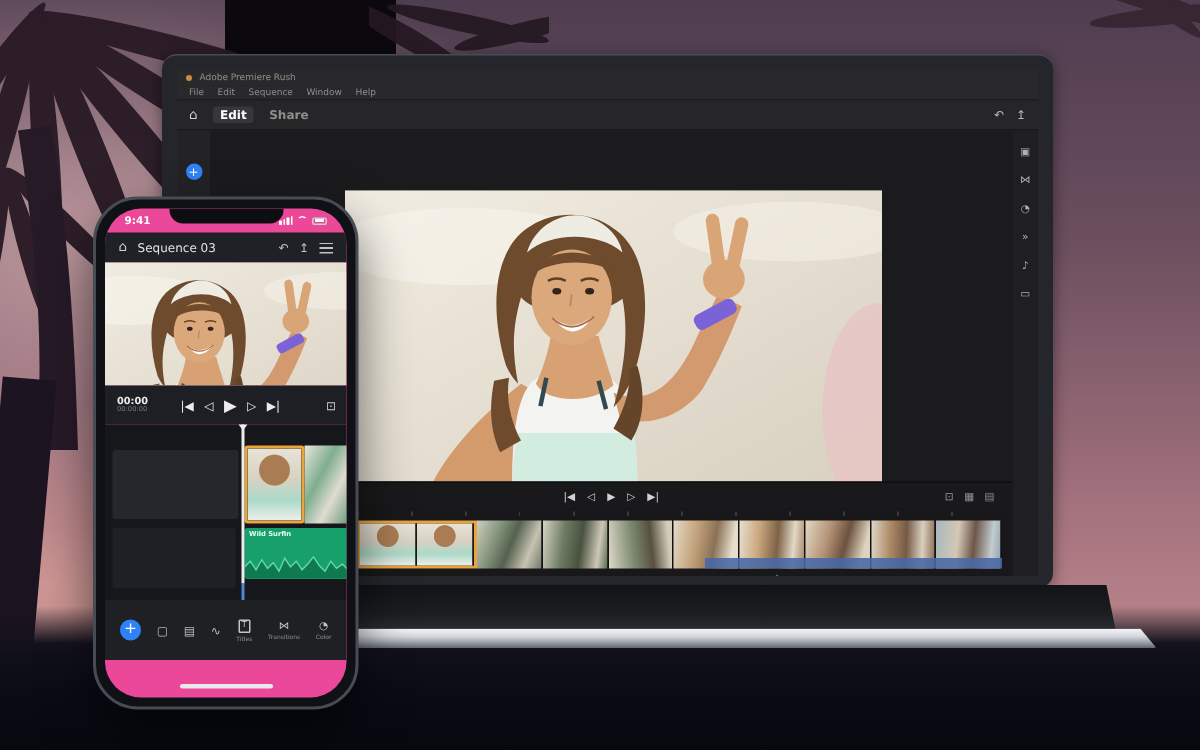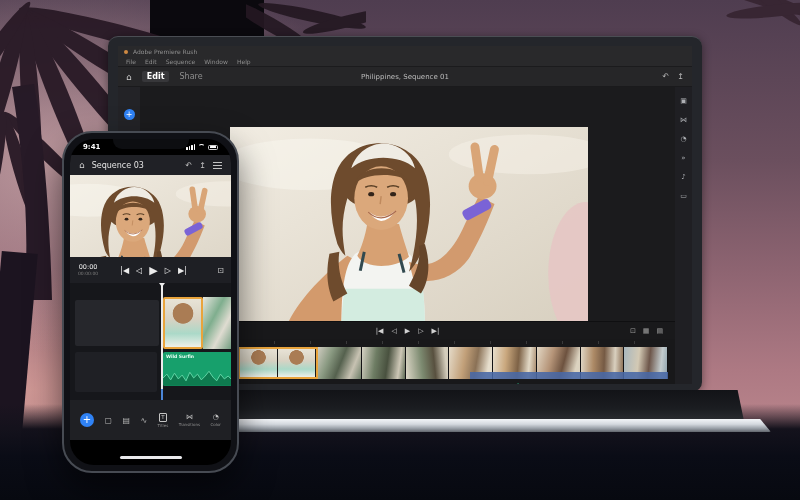"Share" .tab-share { font-weight: none -> bold }
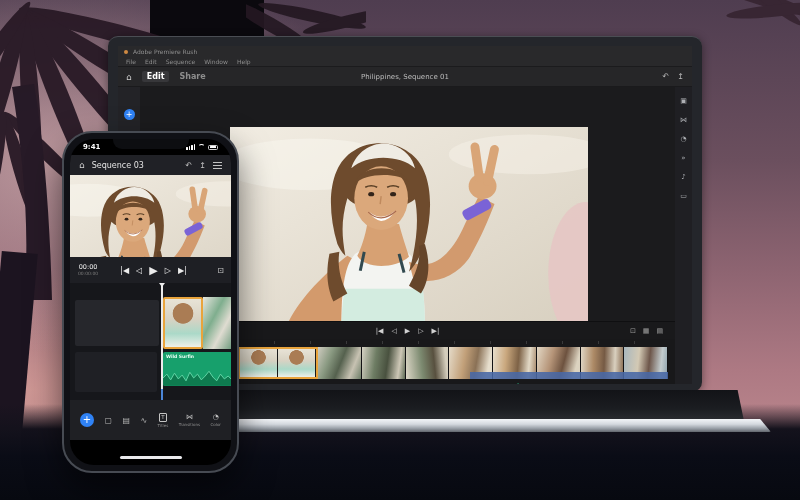"Philippines, Sequence 01" span.seq { html: <span>Philippines, Sequence 01</span> -> none }
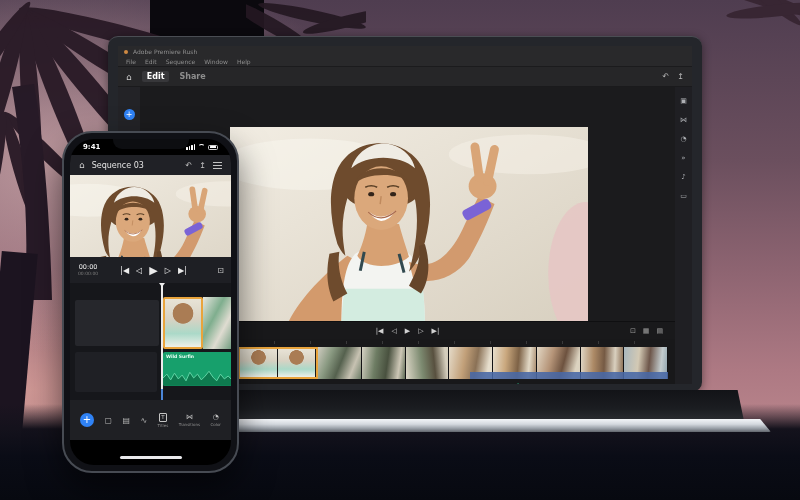"9:41" .pscreen { background: #000000 -> #ec4899 }
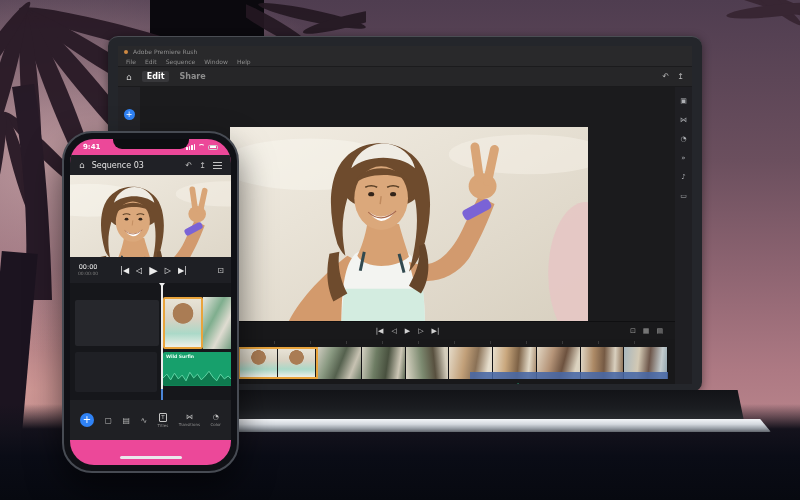"00:00" .ptc .a { font-weight: normal -> bold }
